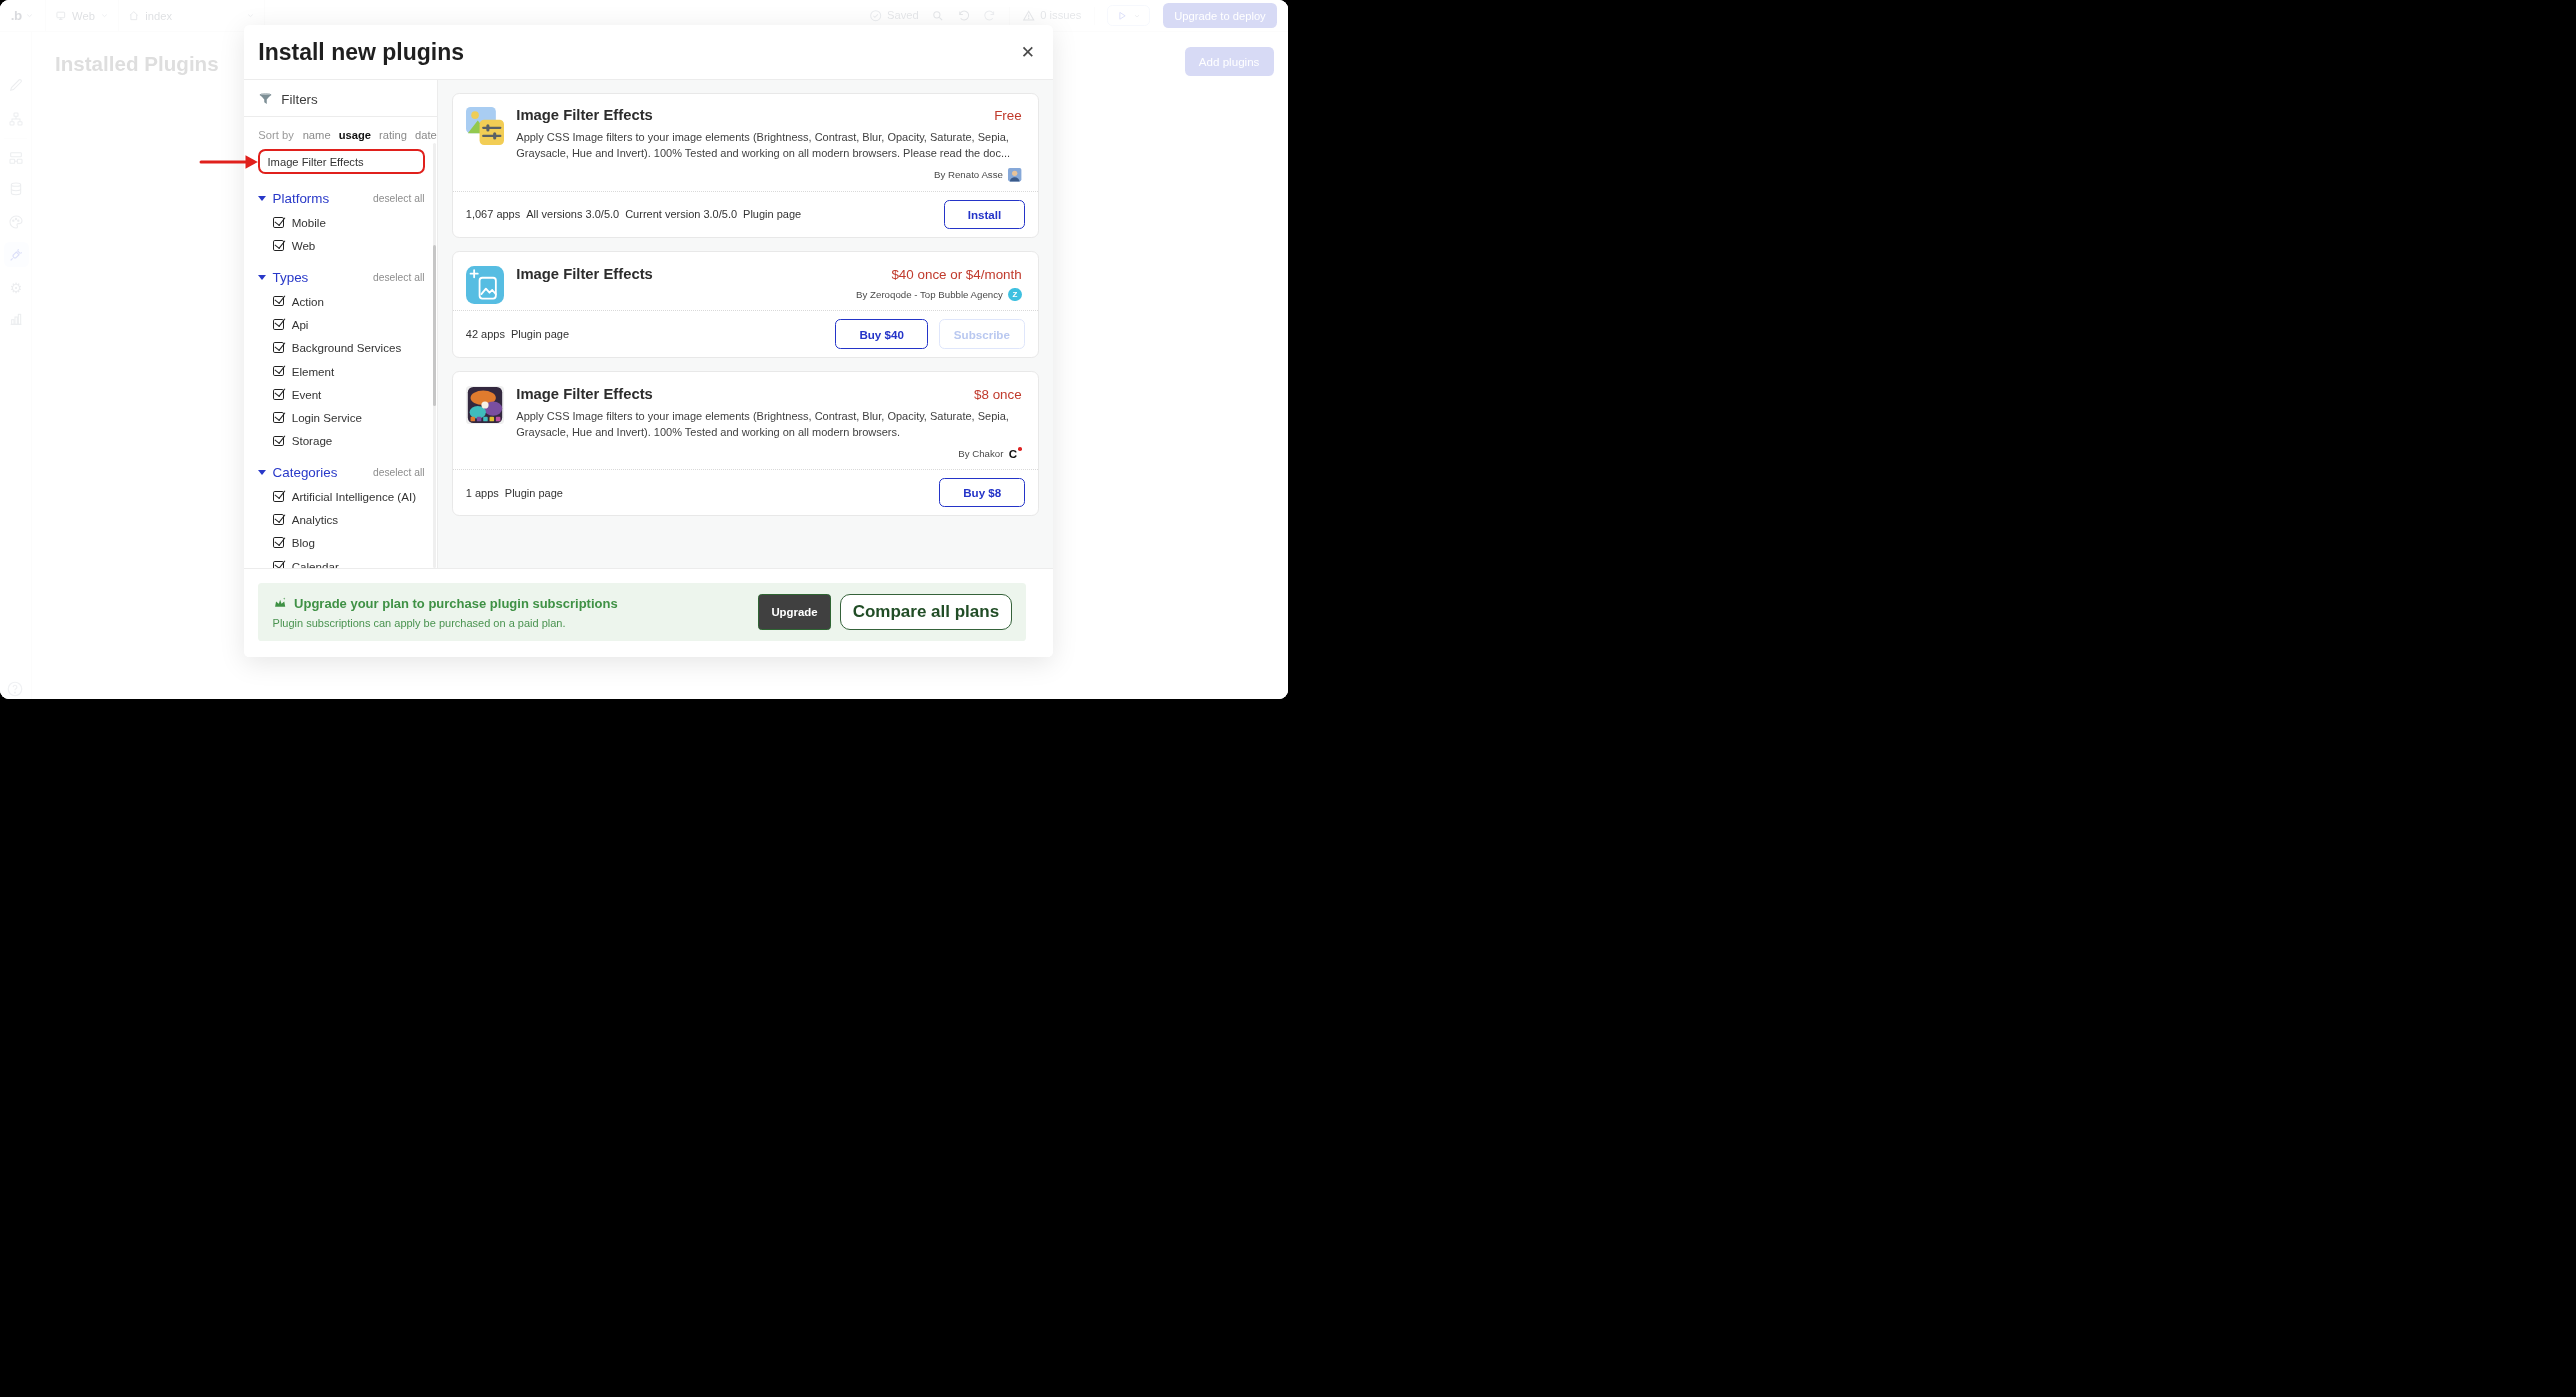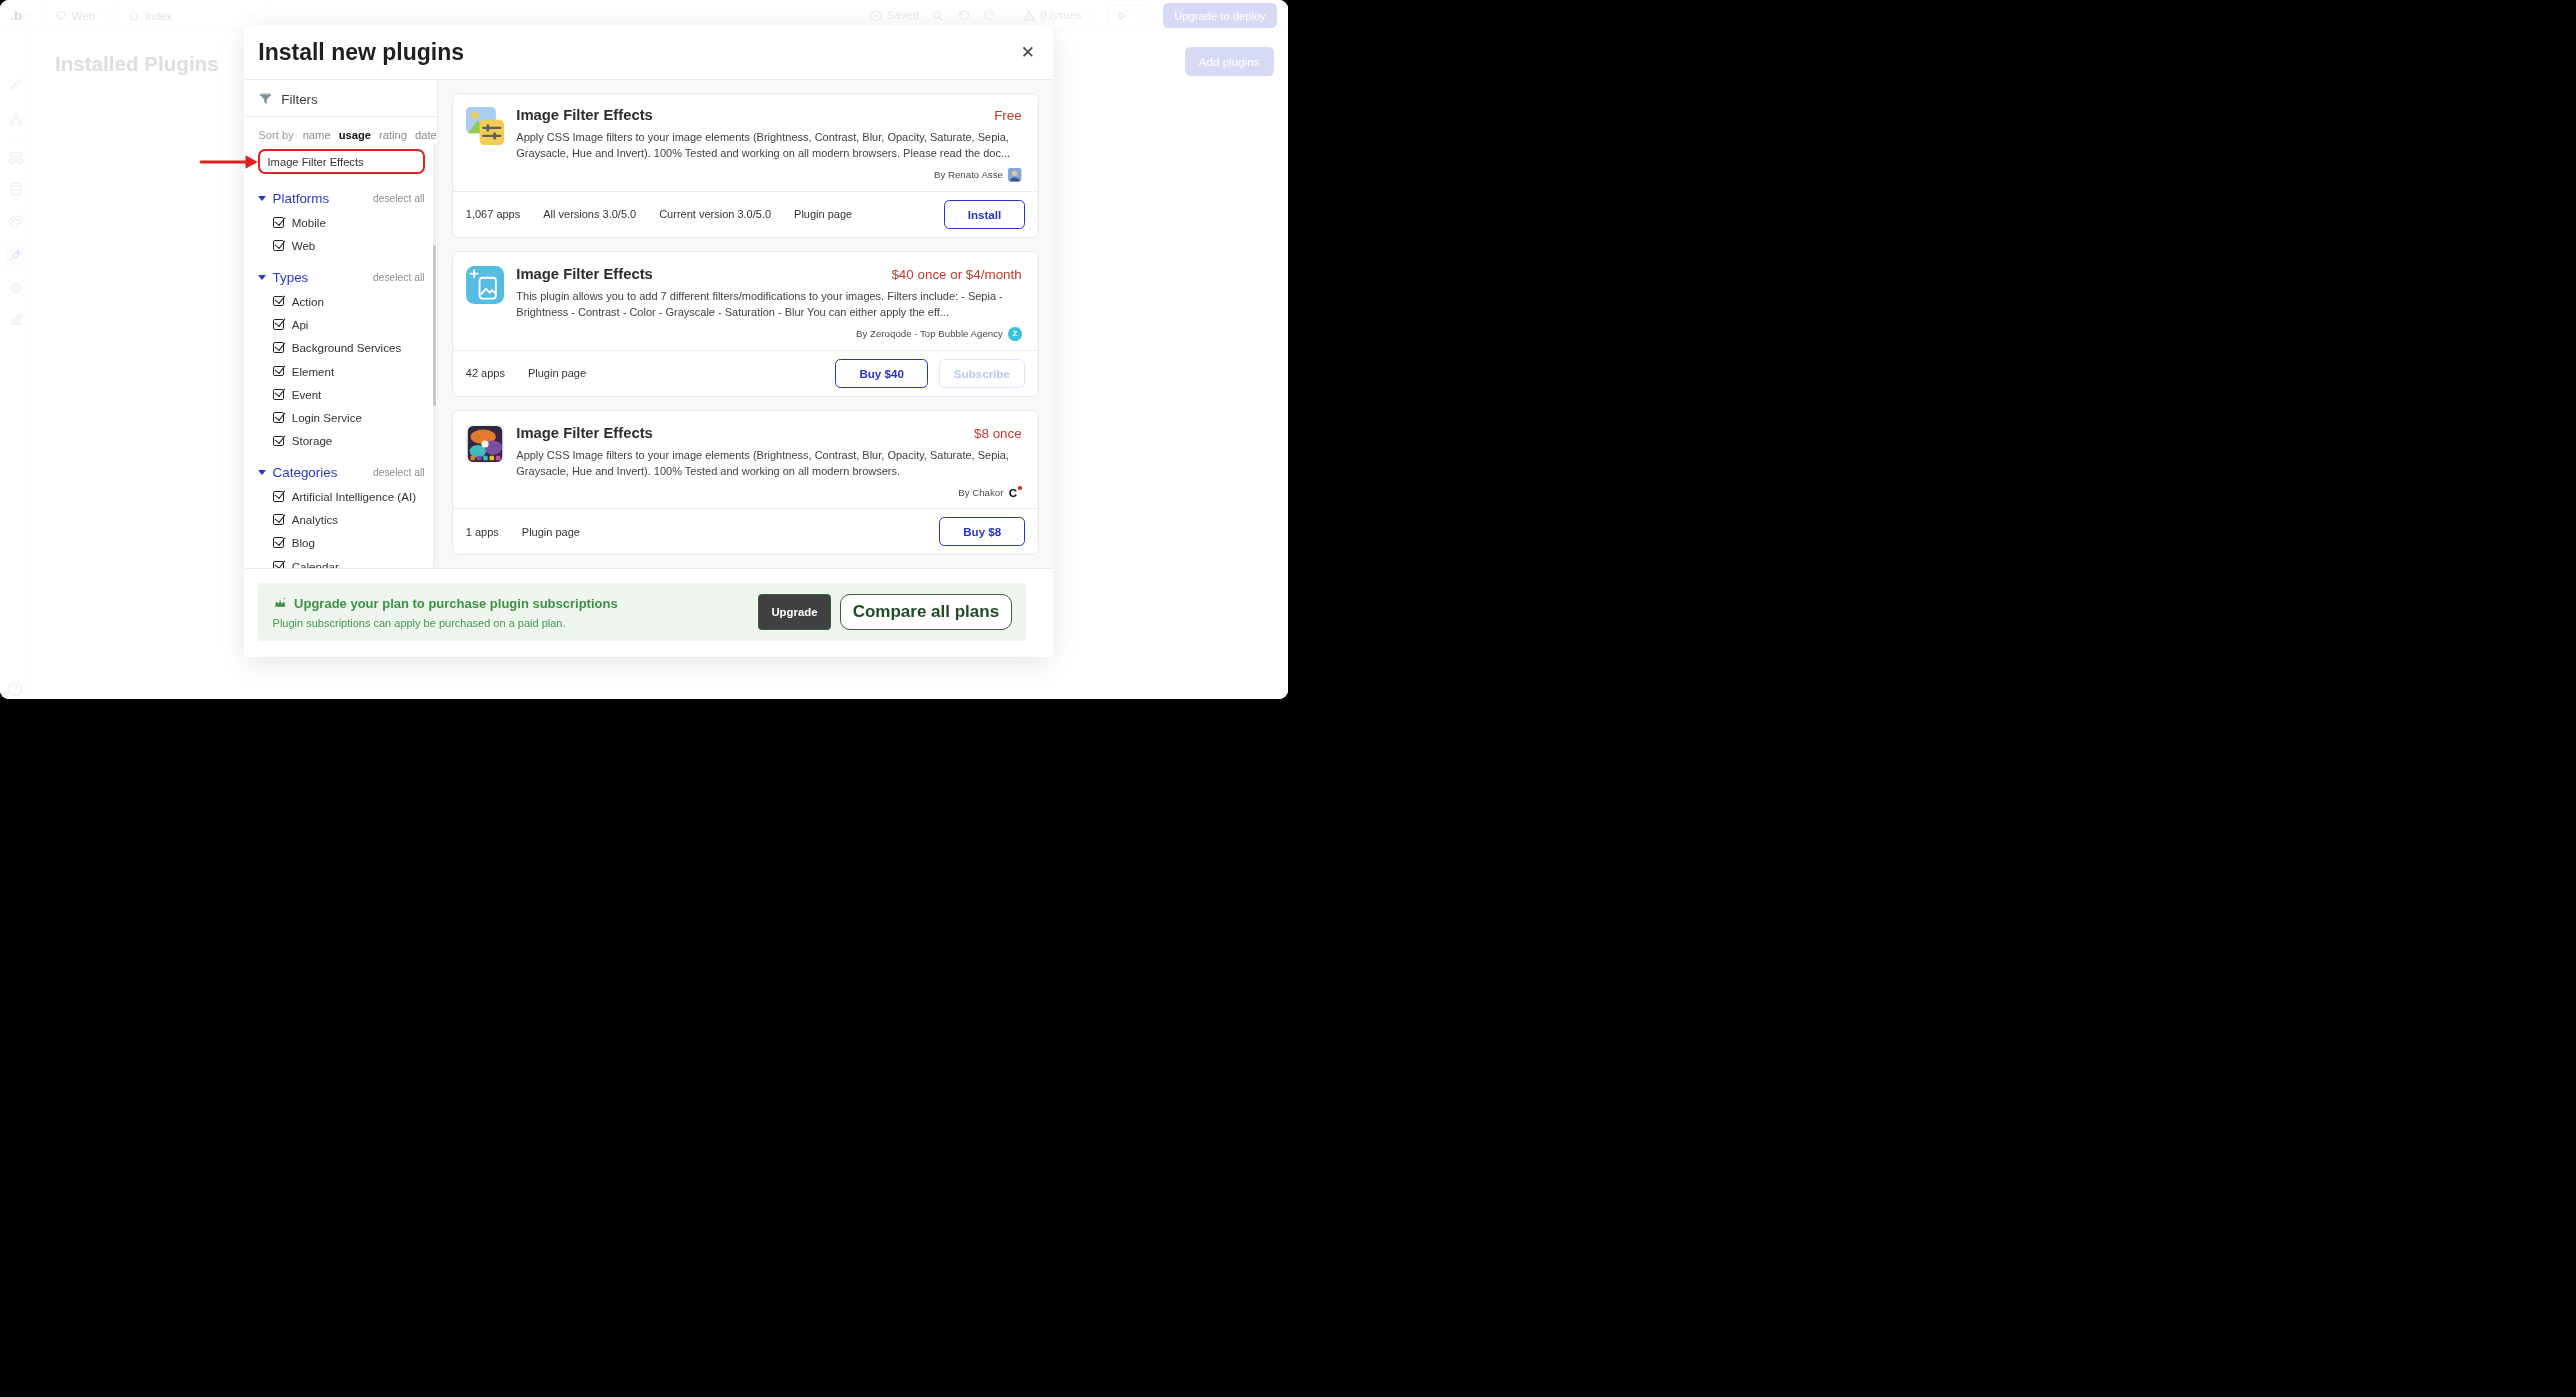"1,067 apps" .card-footer { gap: 23px -> 6px }
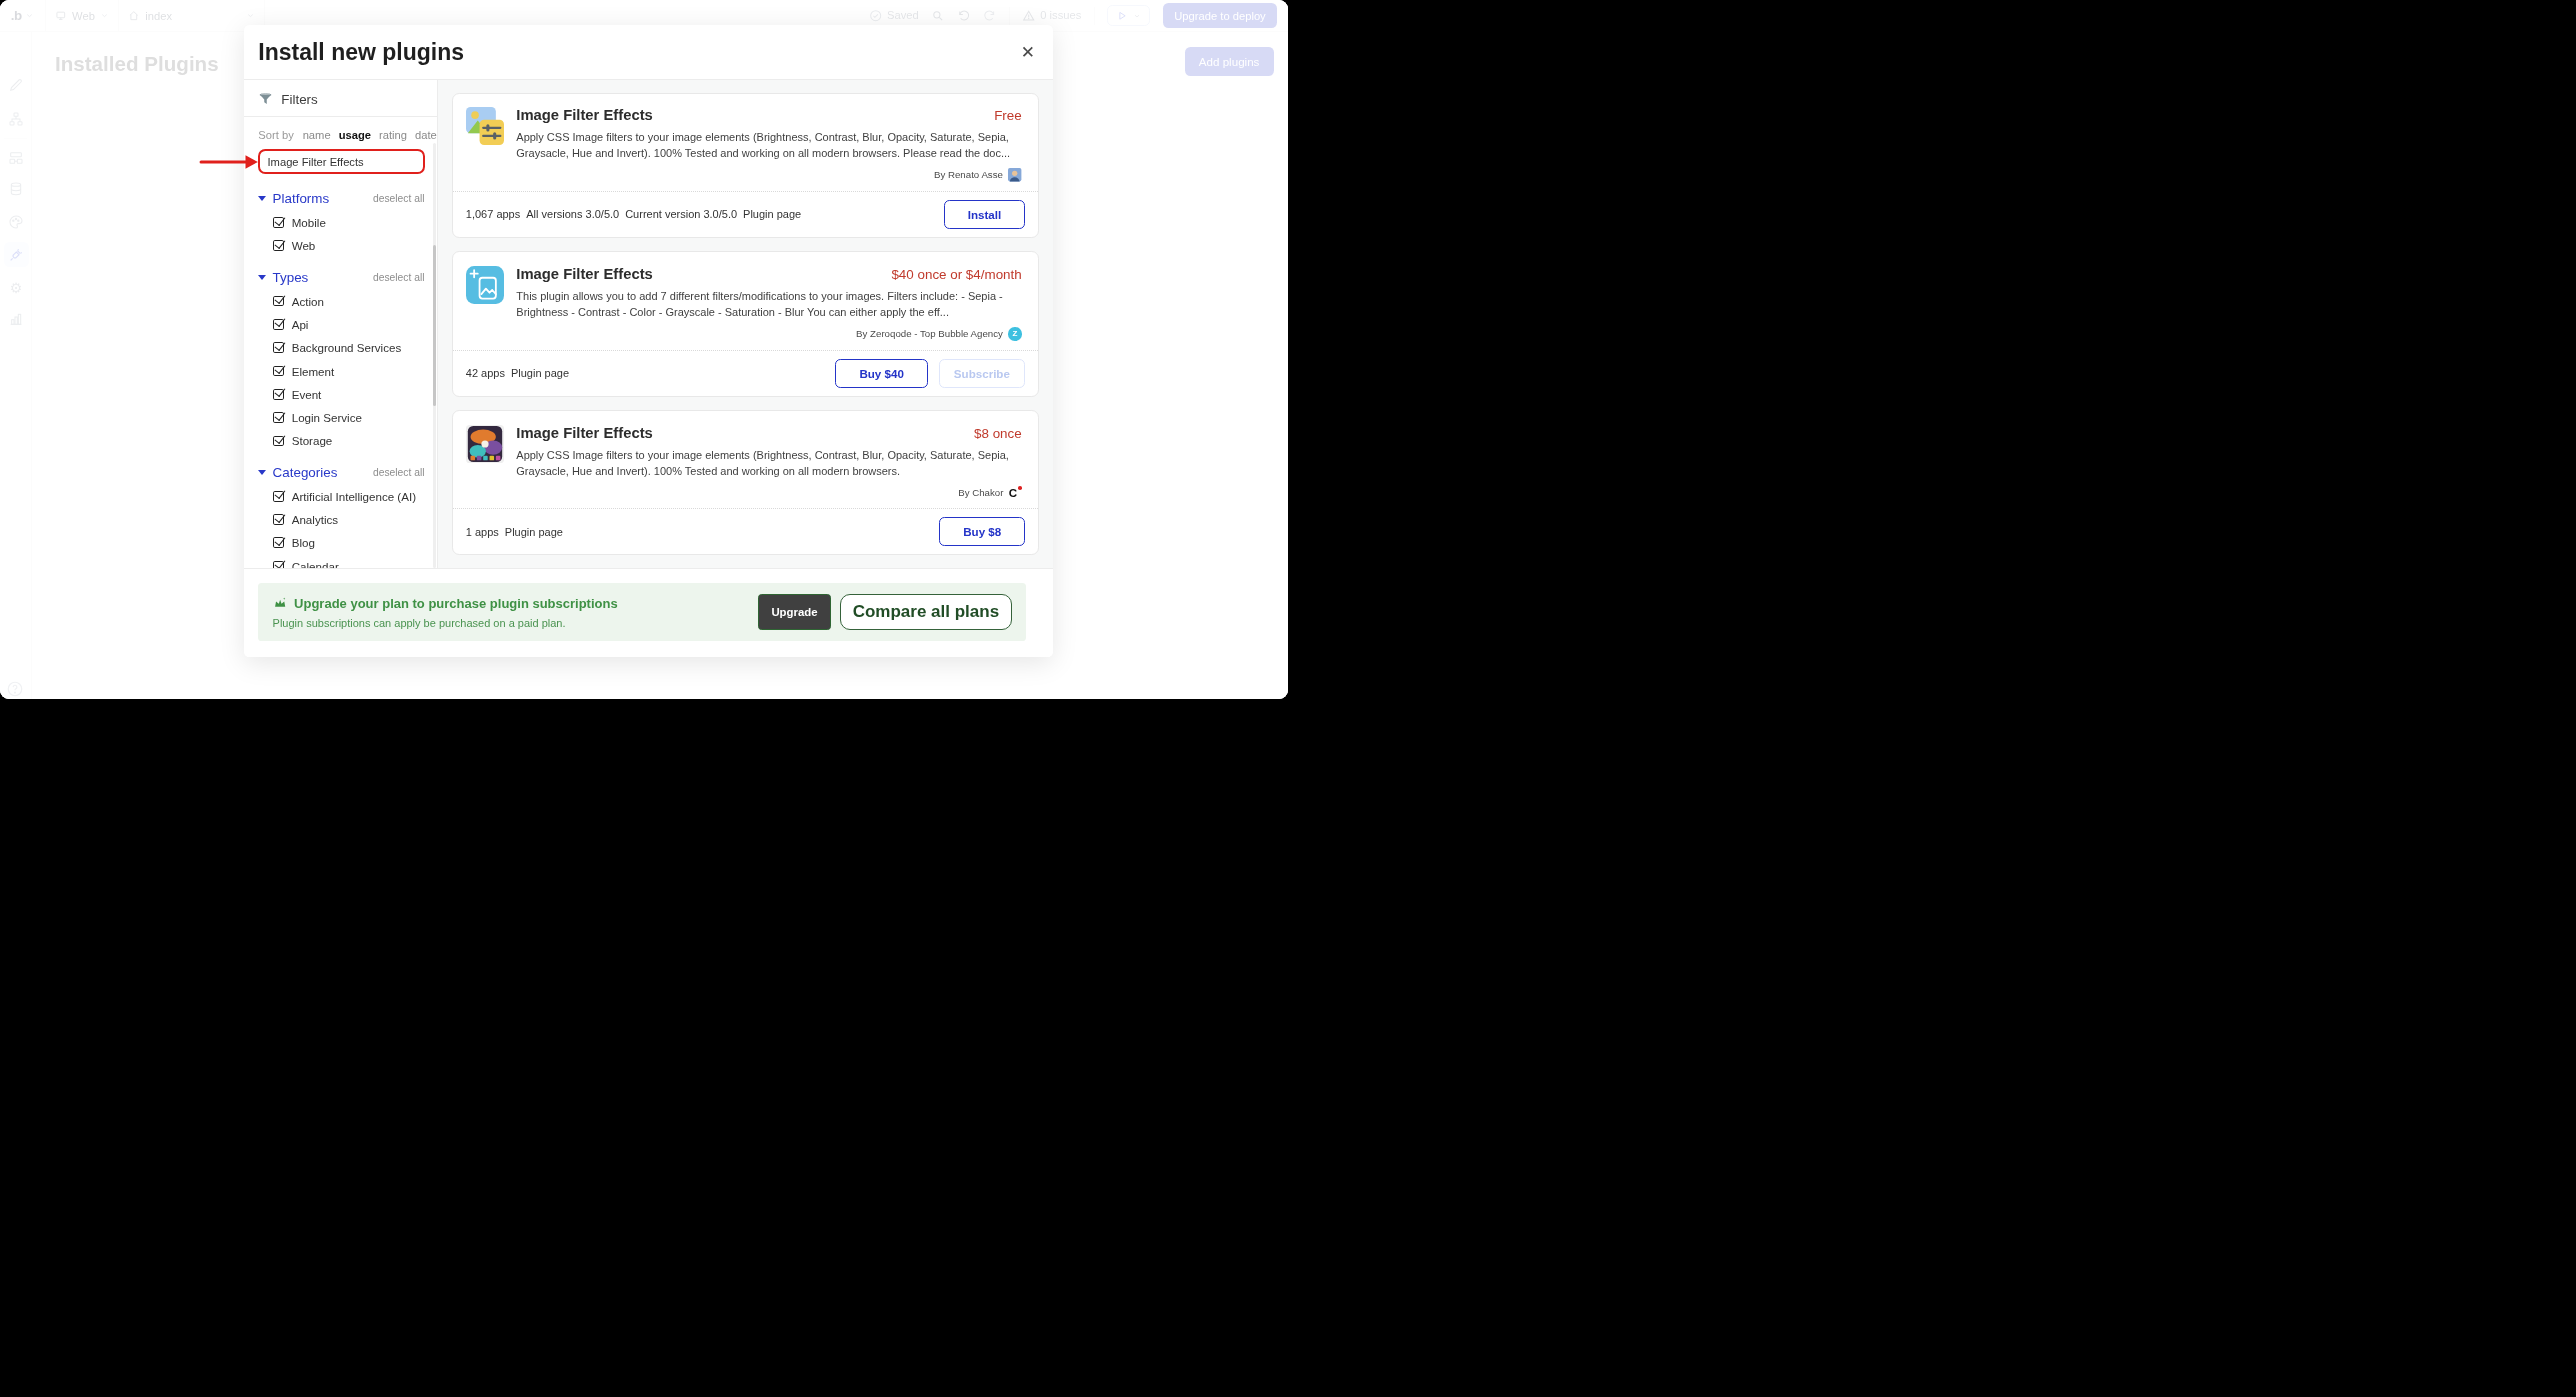"This plugin allows you to" div.card-desc { html: <div>This plugin allows you to add 7 different filters/modifications to your images. Filters include: - Sepia - Brightness - Contrast - Color - Grayscale - Saturation - Blur You can either apply the eff...</div> -> none }
